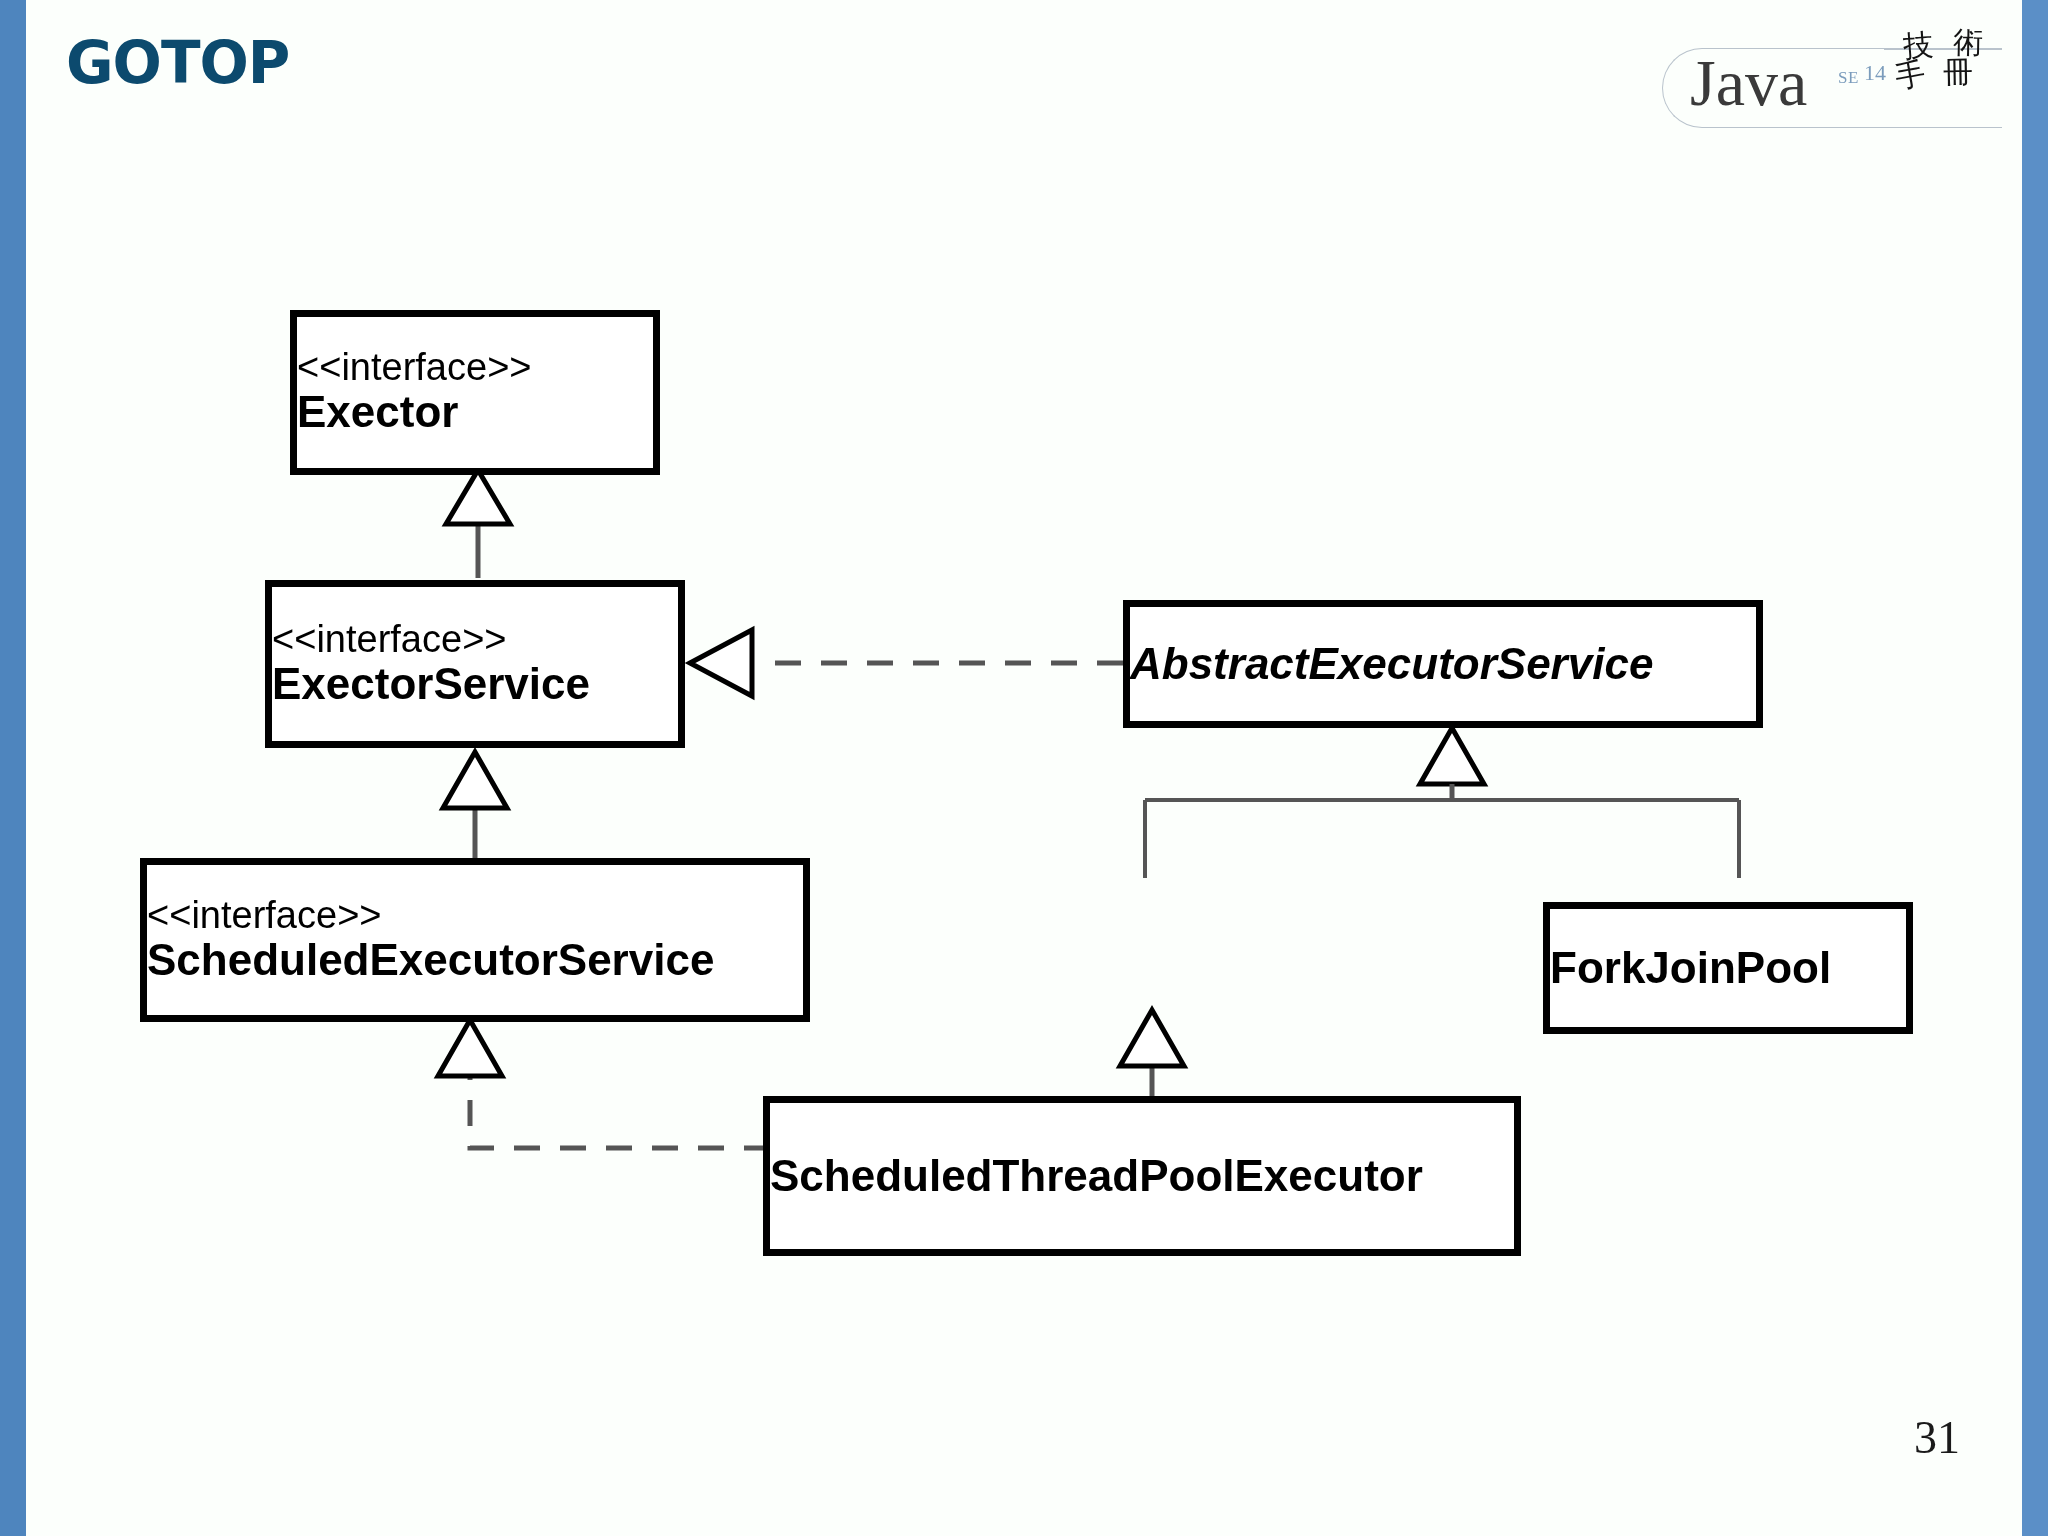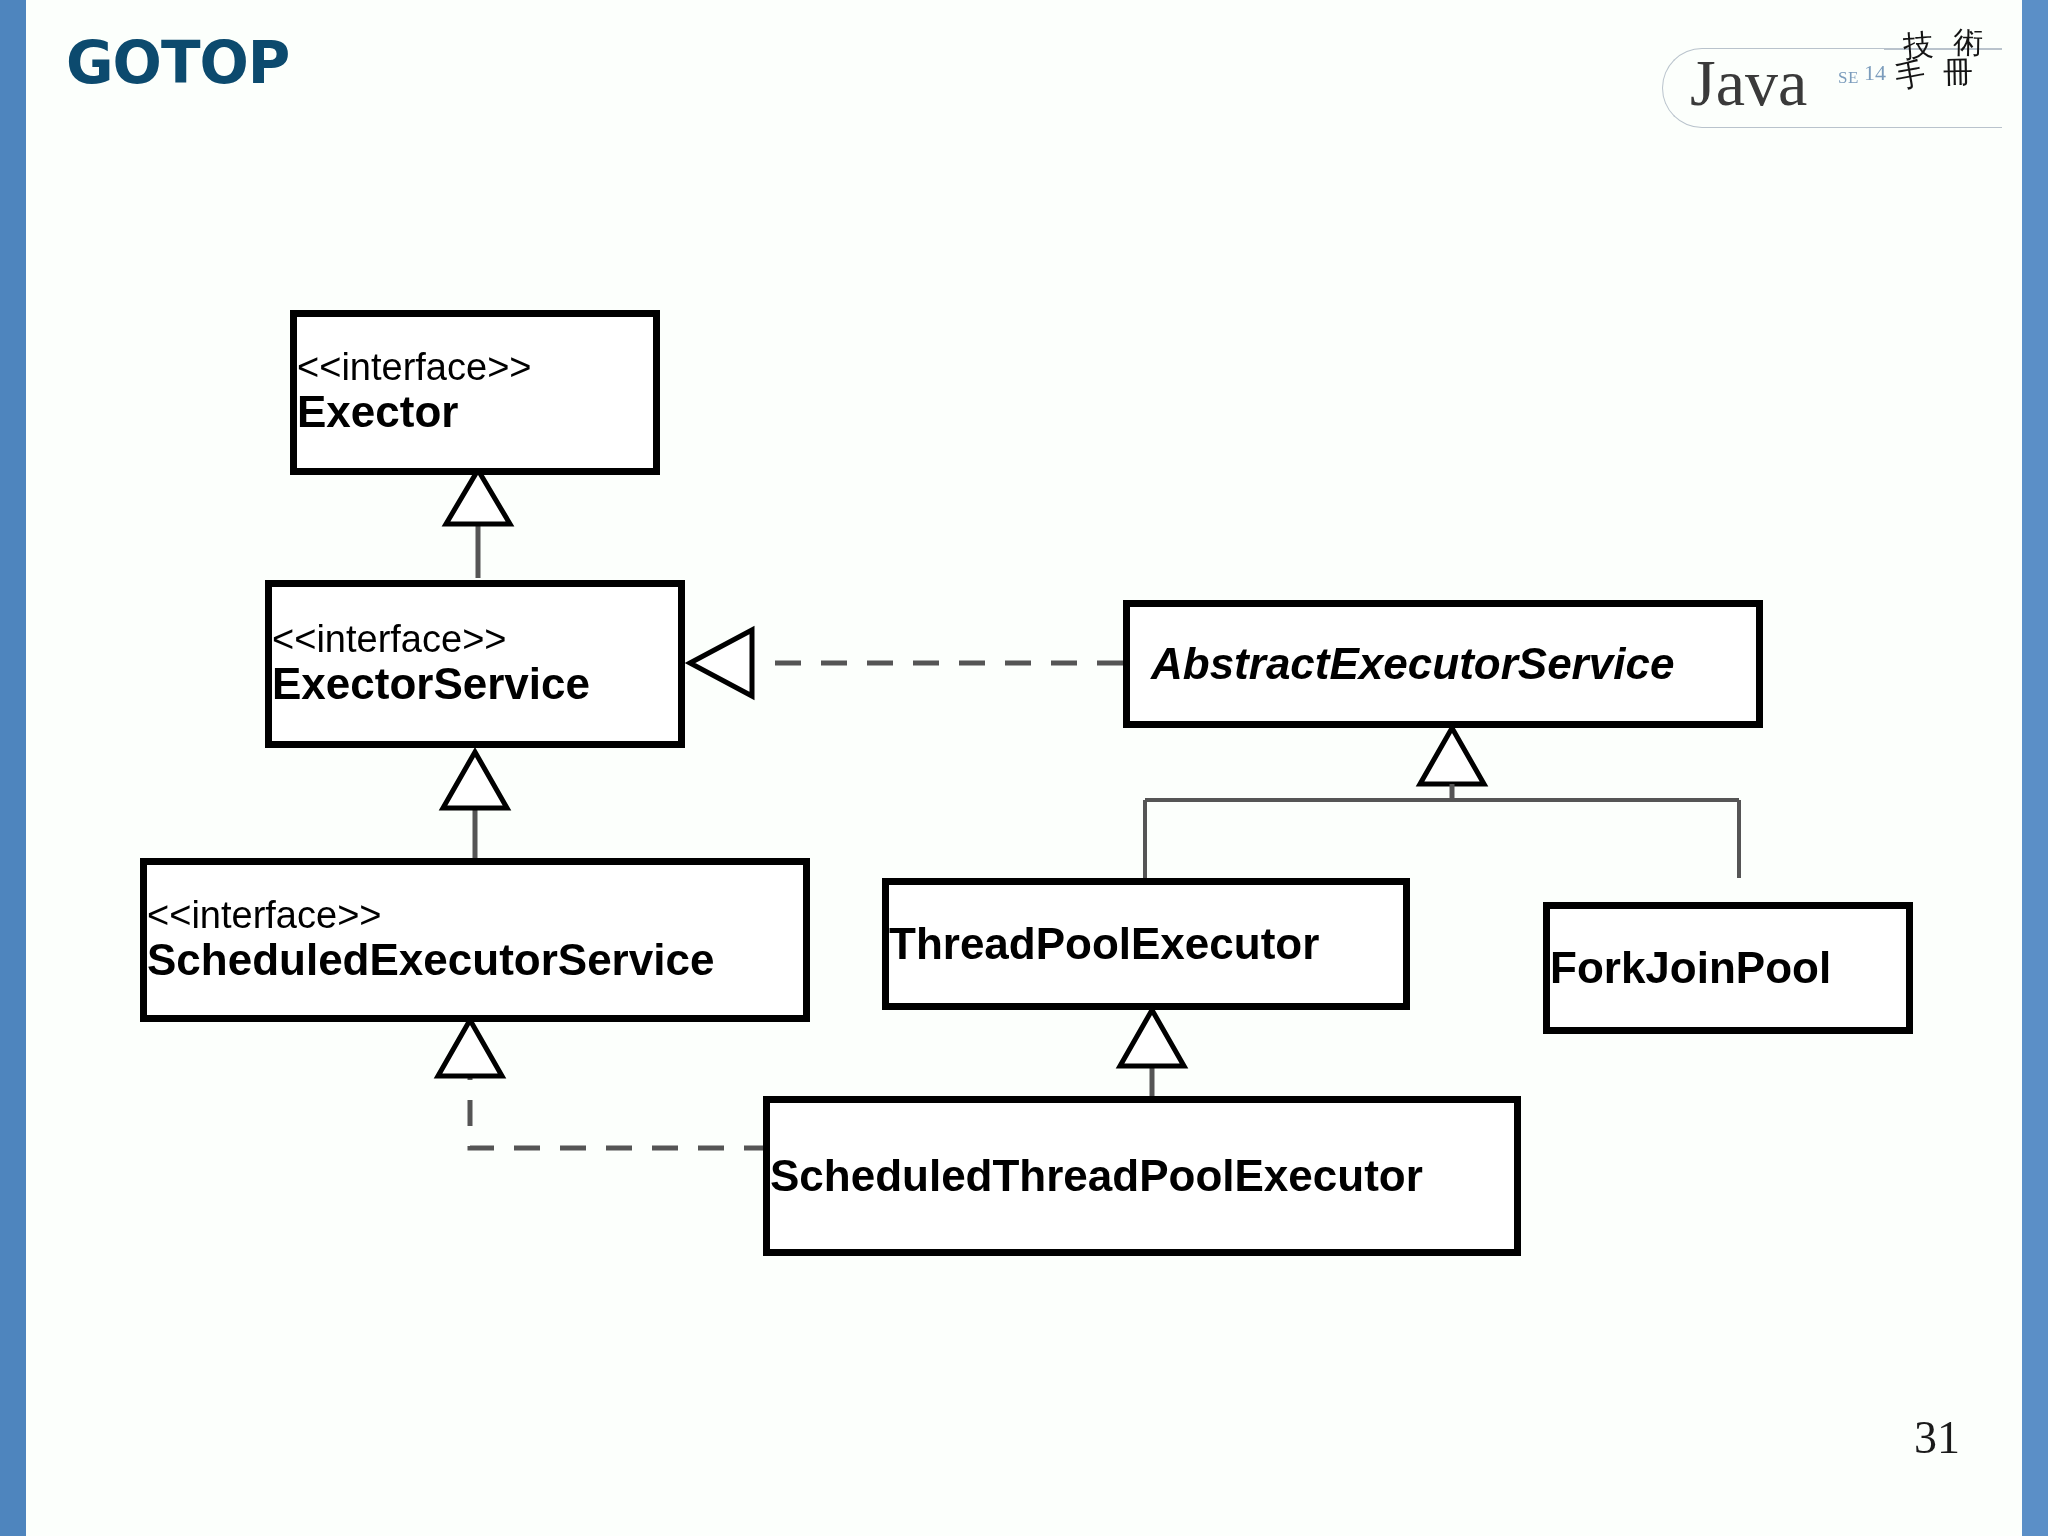"AbstractExecutorService" div.uml-box { padding-left: 21px -> none }
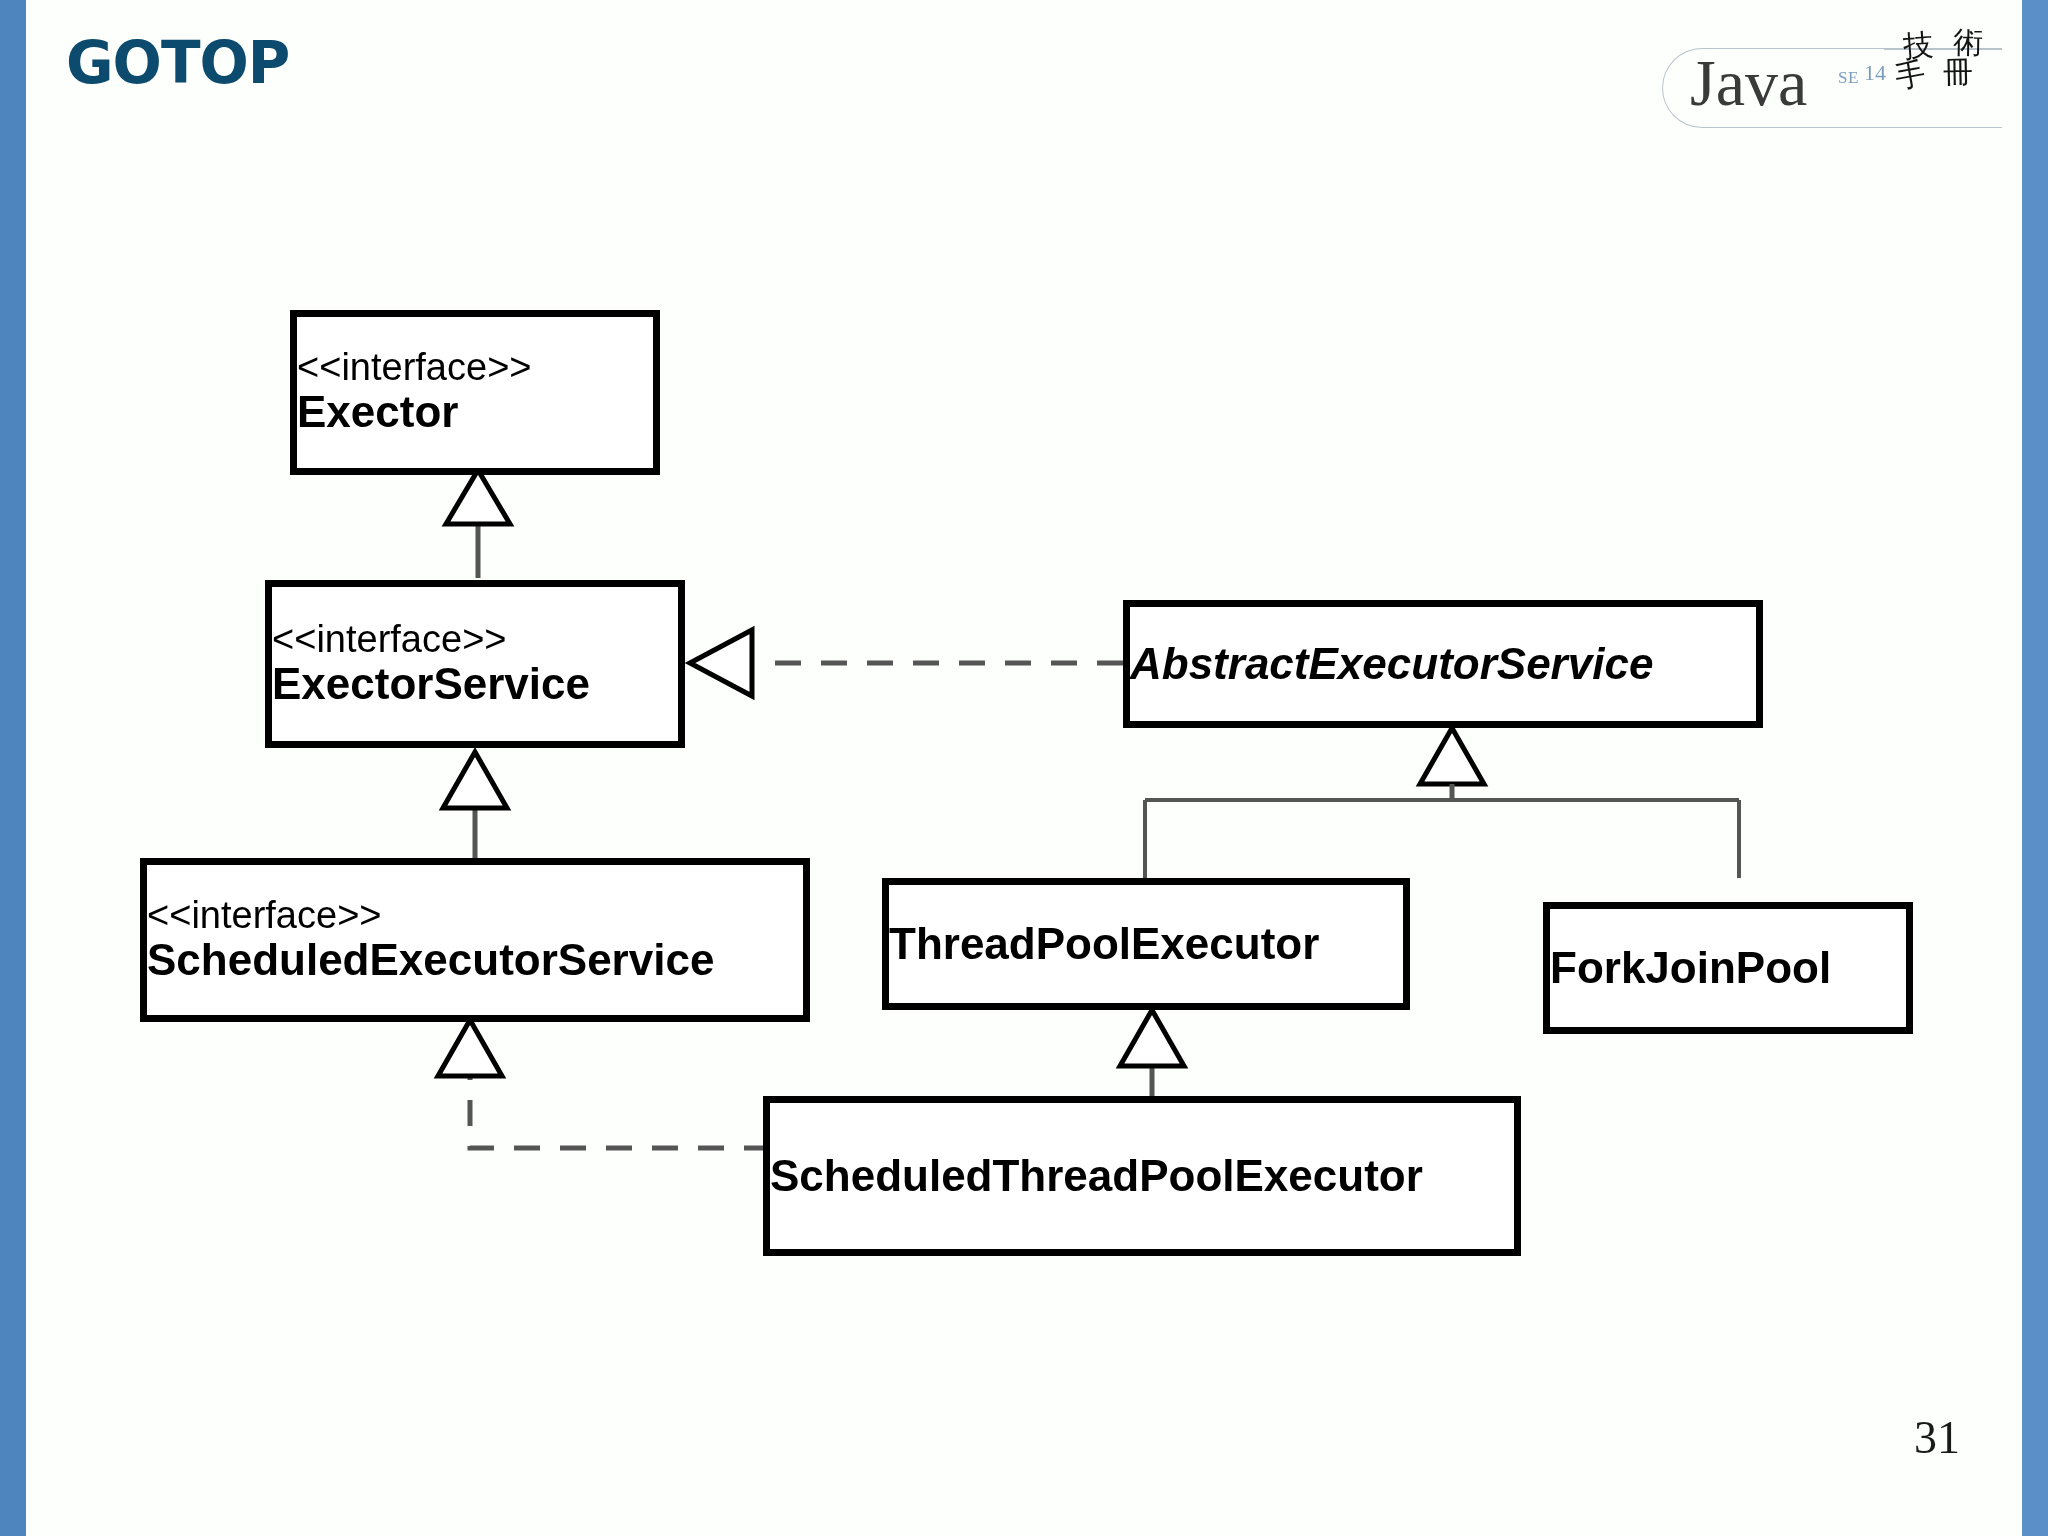"ThreadPoolExecutor" div.uml-box { html: <div> <div>ThreadPoolExecutor</div> </div> -> none }
